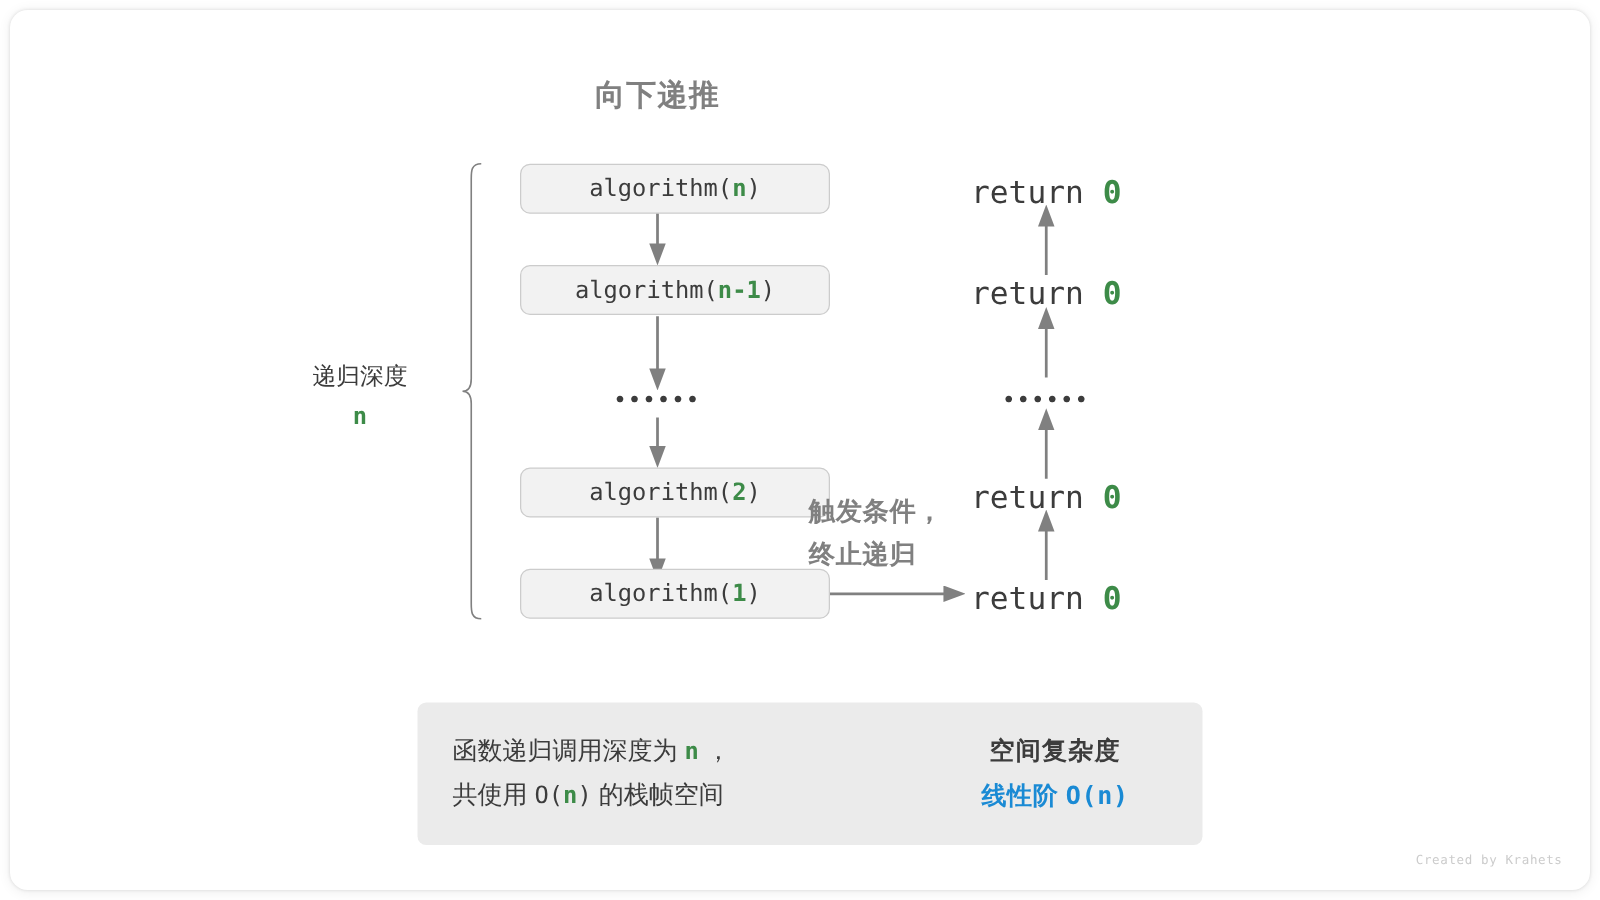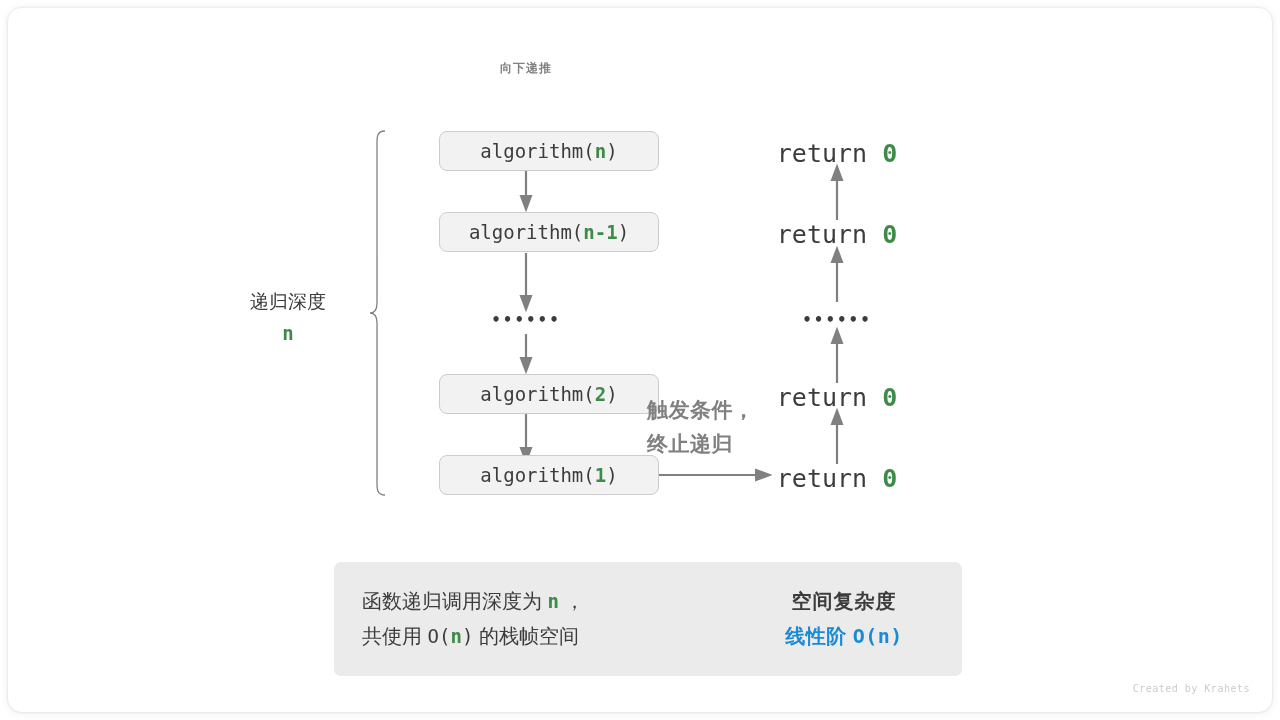"向下递推" .col-head { font-size: 12px -> 24px }
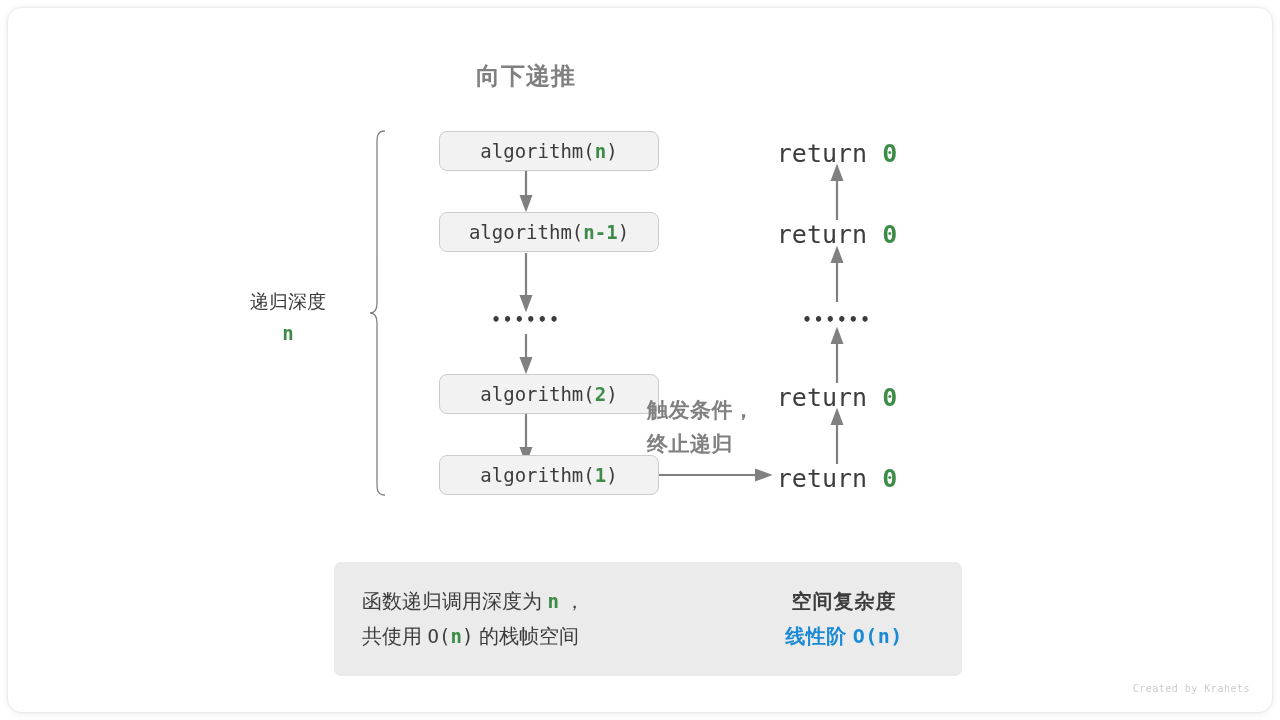"algorithm(" .call-box { margin-left: 23px -> none; width: 220px -> 248px }
